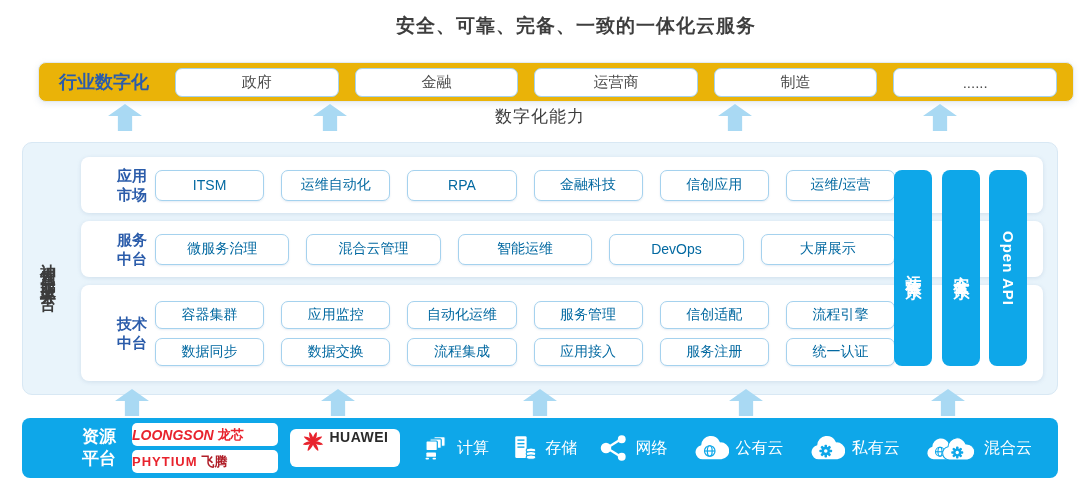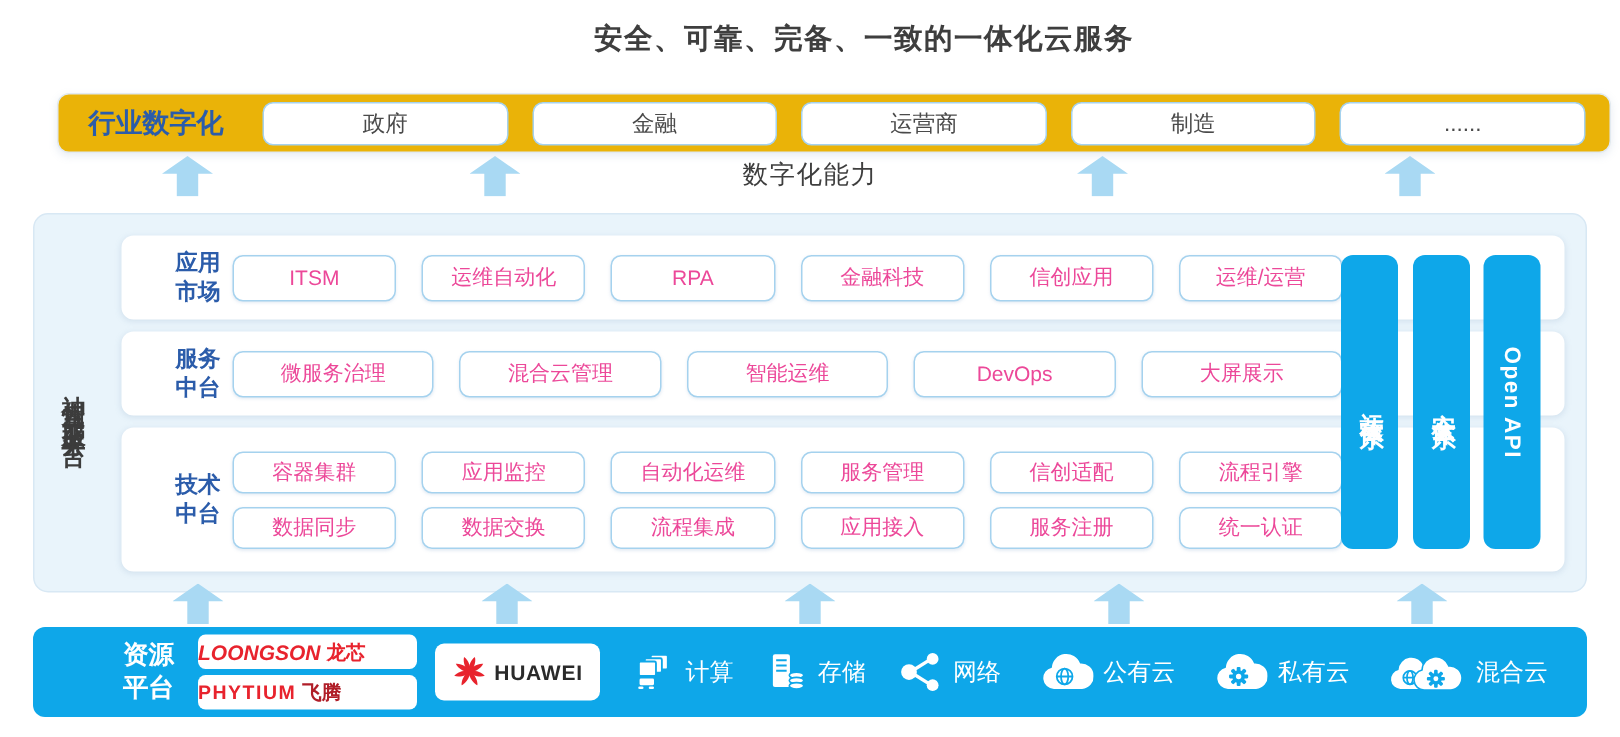"ITSM" .box { color: #ec4899 -> #0369a1 }
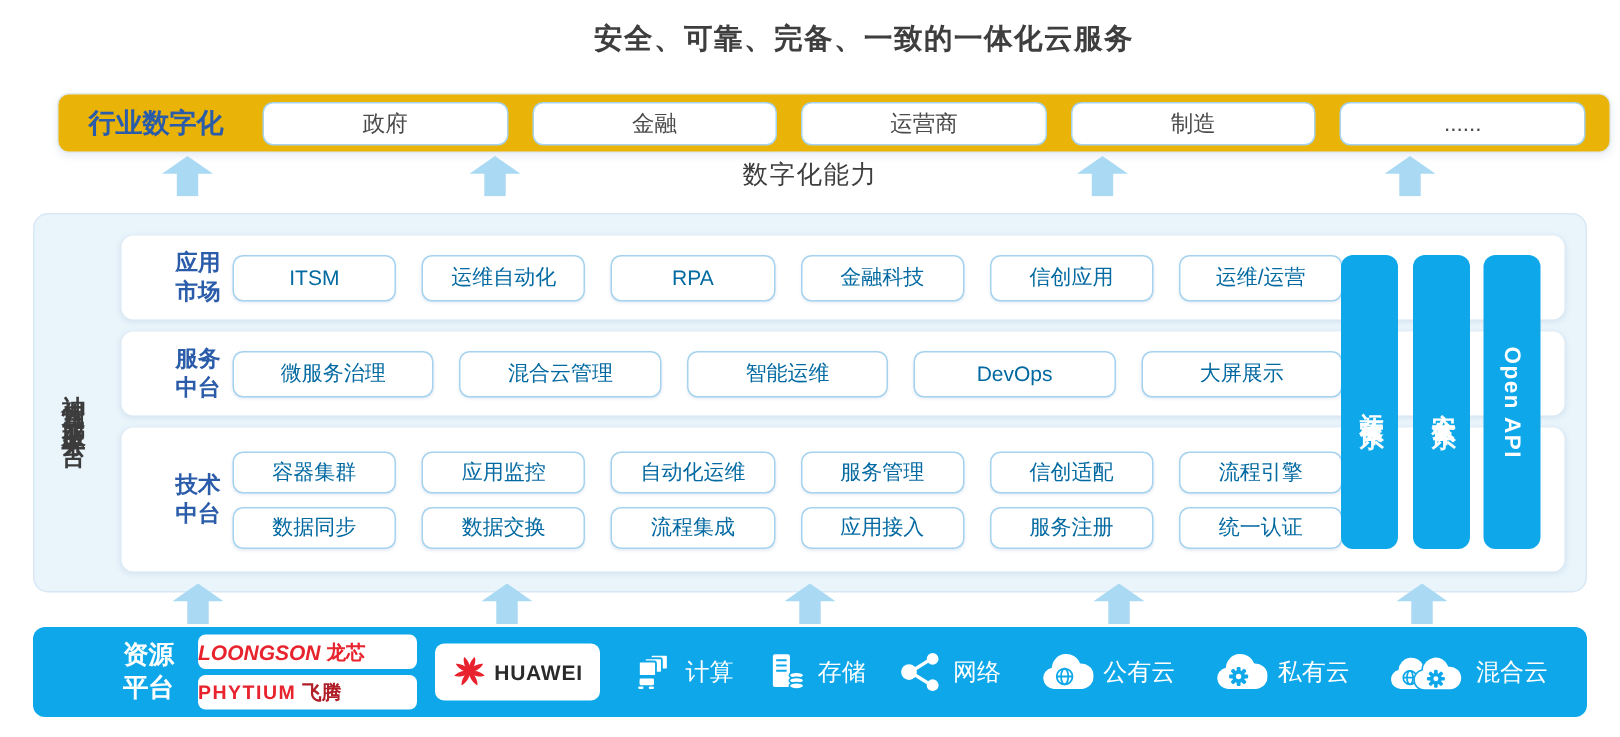"HUAWEI" .huawei-chip { align-items: center -> none }
